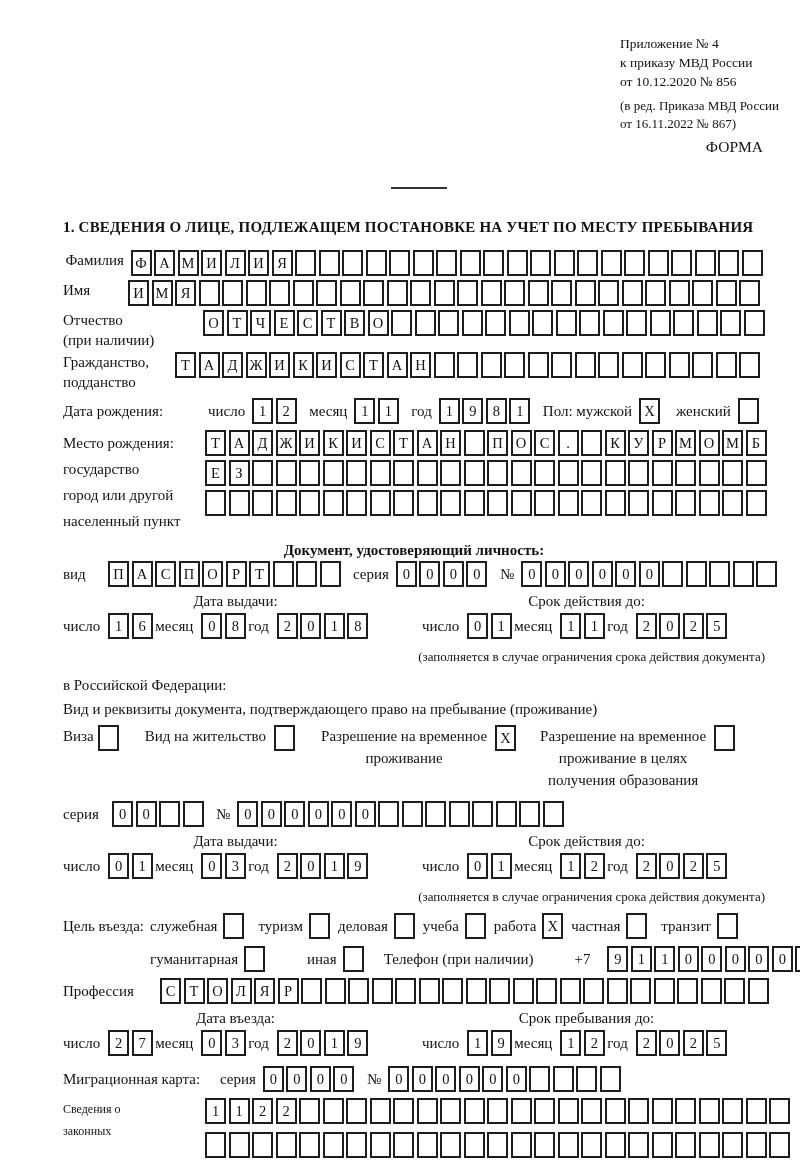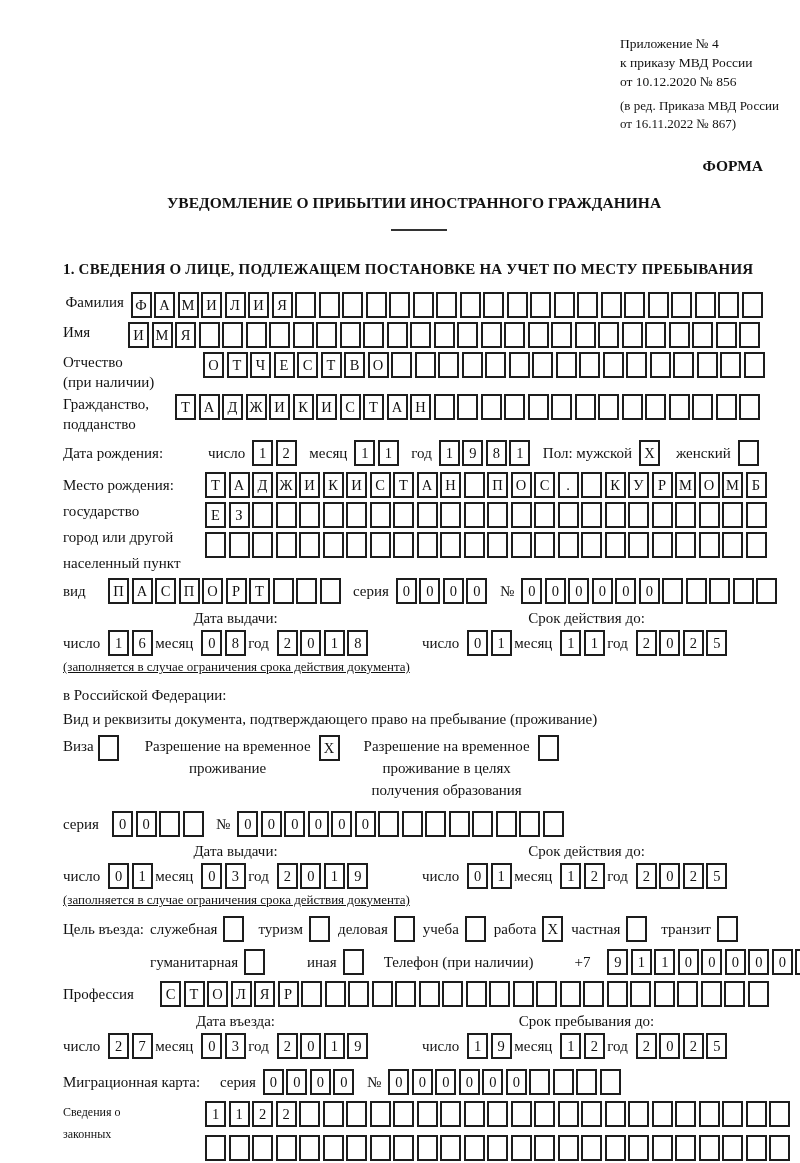"ФОРМА" .forma { font-weight: bold -> normal; margin-top: 24px -> 5px }
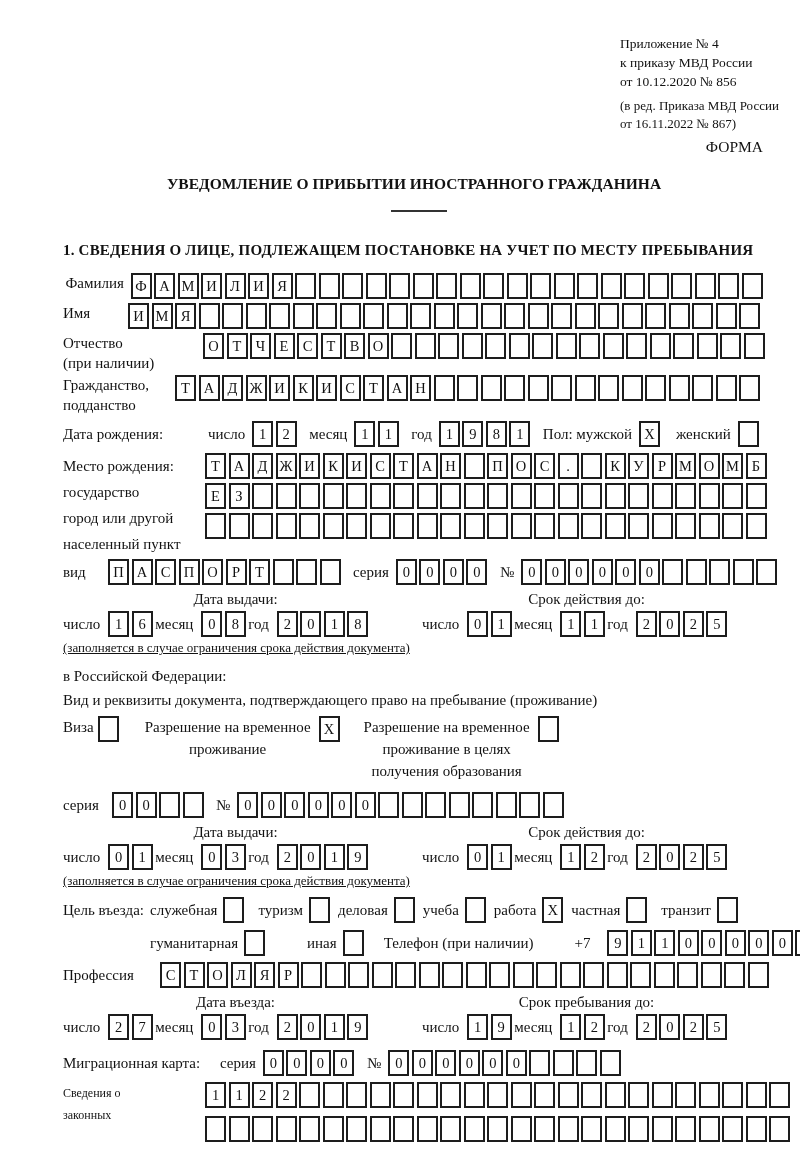"УВЕДОМЛЕНИЕ О ПРИБЫТИИ ИНОСТРАННОГО" div { html: <div>УВЕДОМЛЕНИЕ О ПРИБЫТИИ ИНОСТРАННОГО ГРАЖДАНИНА</div> -> none }
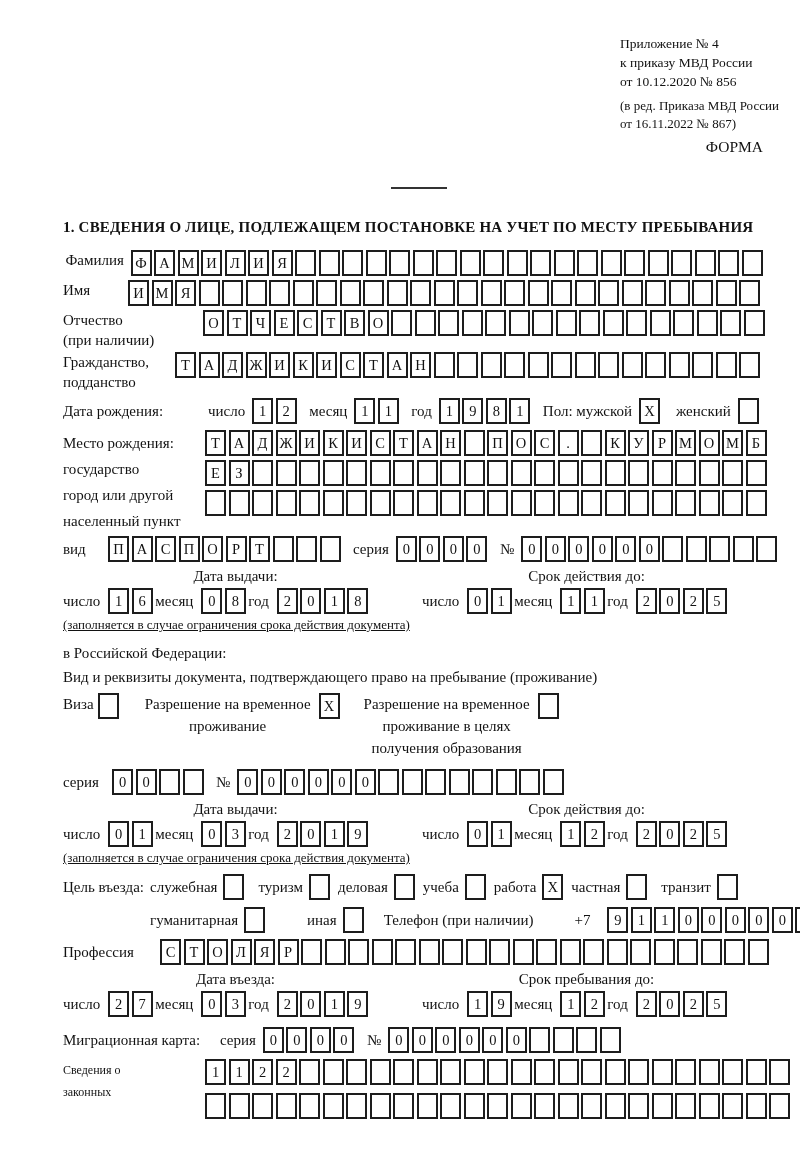"Документ, удостоверяющий личность:" div.center-h { html: none -> <div>Документ, удостоверяющий личность:</div> }
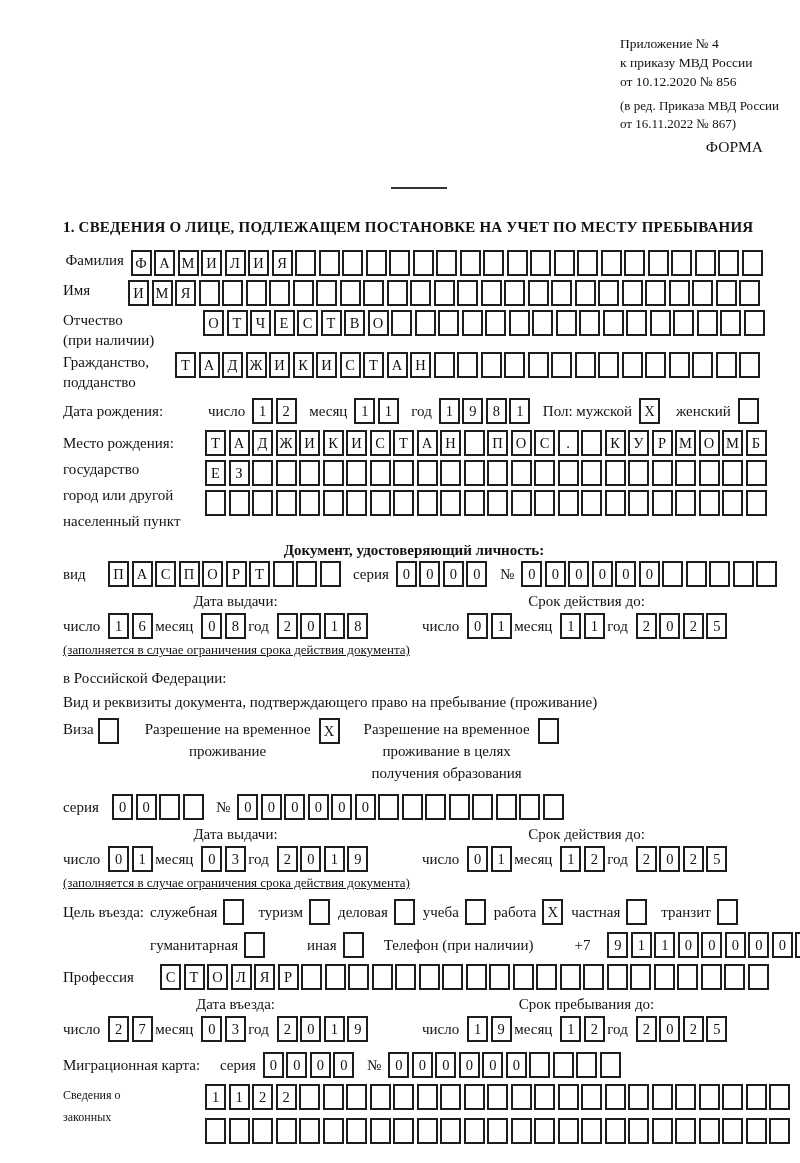"(заполняется в случае ограничения срока" .note-right { margin-top: 3px -> 10px; text-align: left -> right; text-decoration: underline -> none }
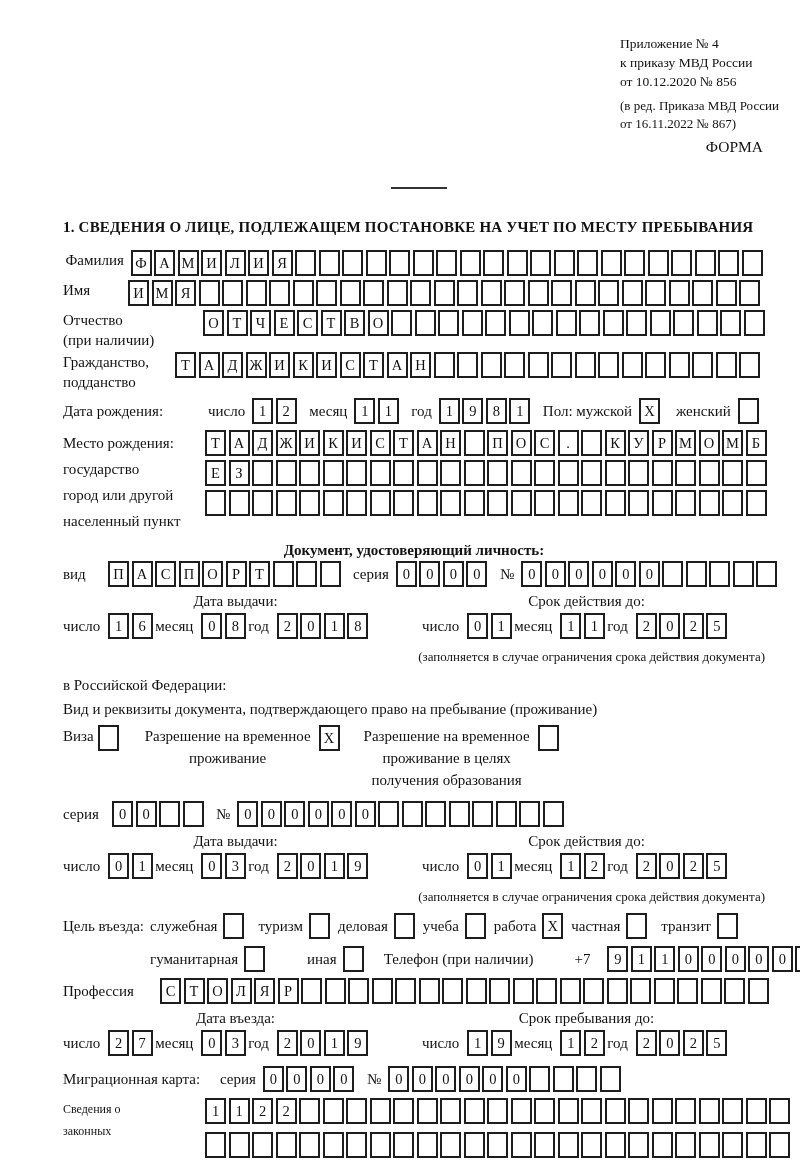"Вид на жительство" div.vopt { html: none -> <div> <span>Вид на жительство</span> <span></span> </div> }
